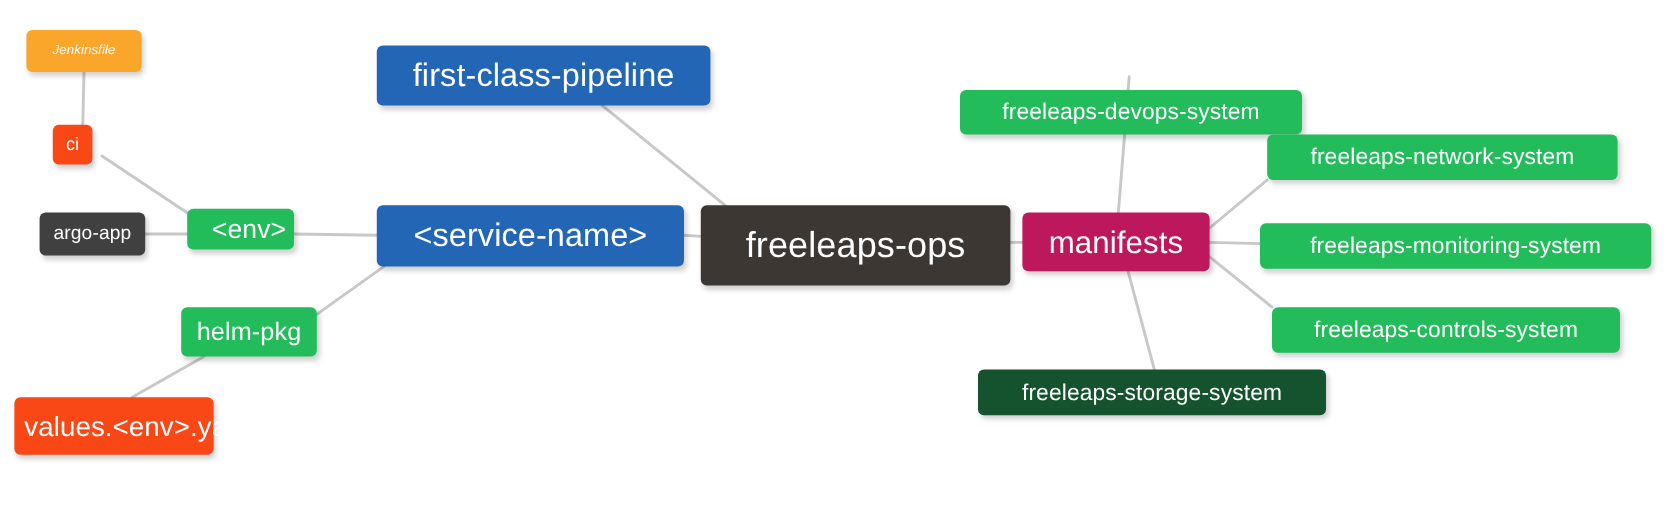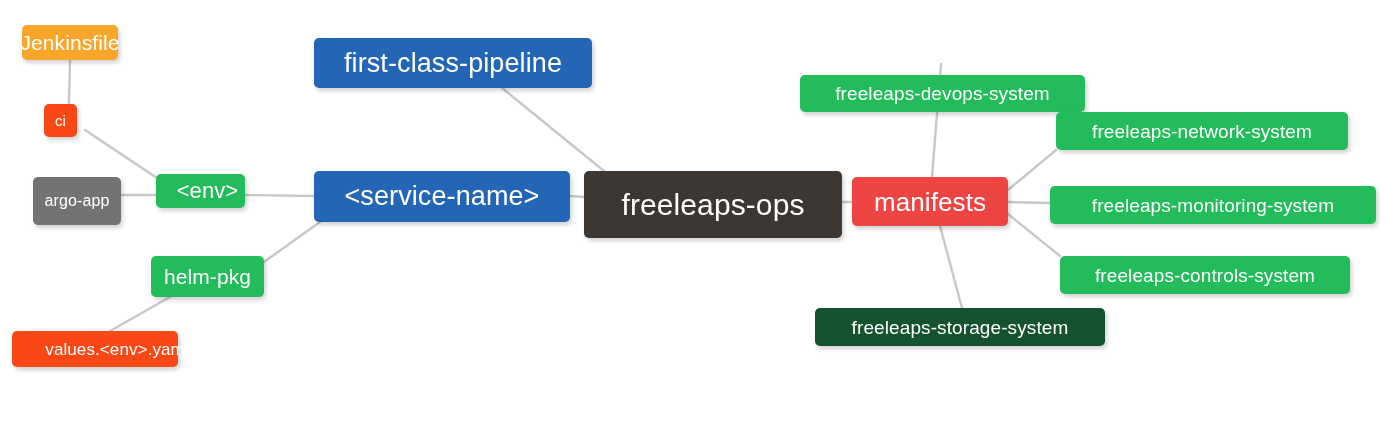"Jenkinsfile" div.node { font-size: 21px -> 11px; font-style: none -> italic }
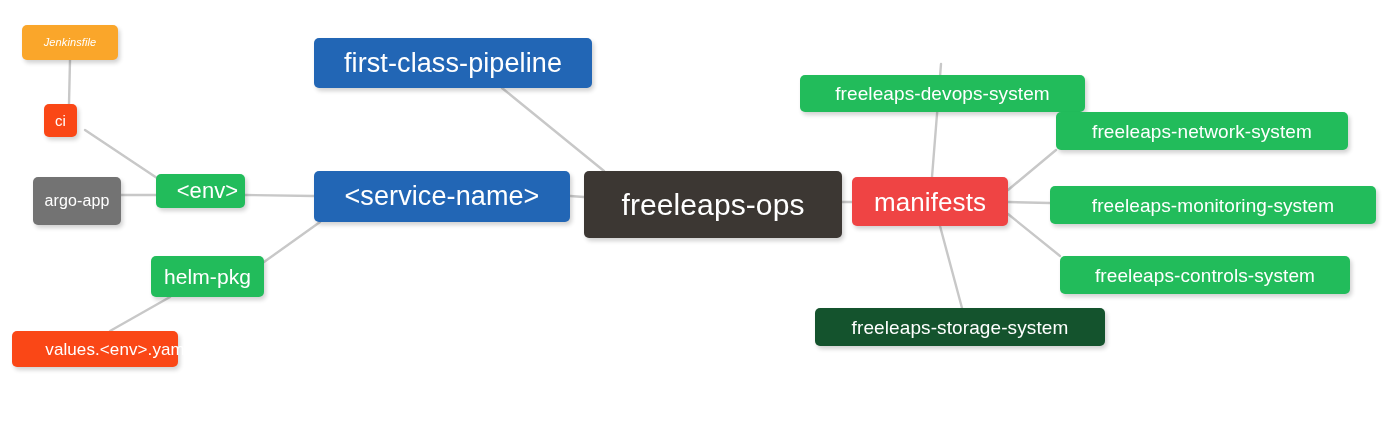"argo-app" div.node { background: #737373 -> #404040; height: 48px -> 36px }
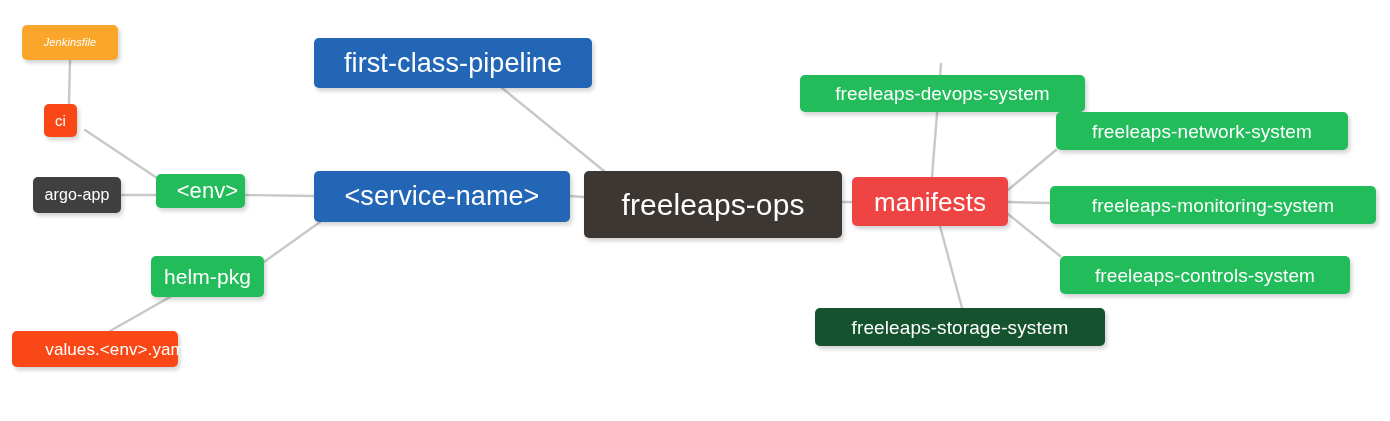"manifests" div.node { background: #ef4444 -> #be185d }
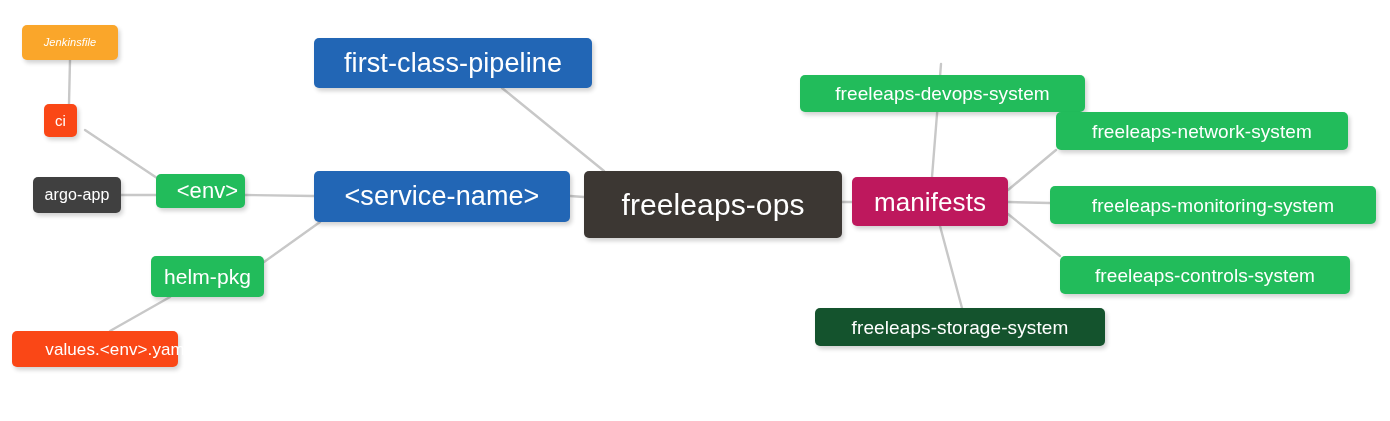"values.<env>.yaml" div.node { font-size: 17px -> 23px; height: 36px -> 48px }
